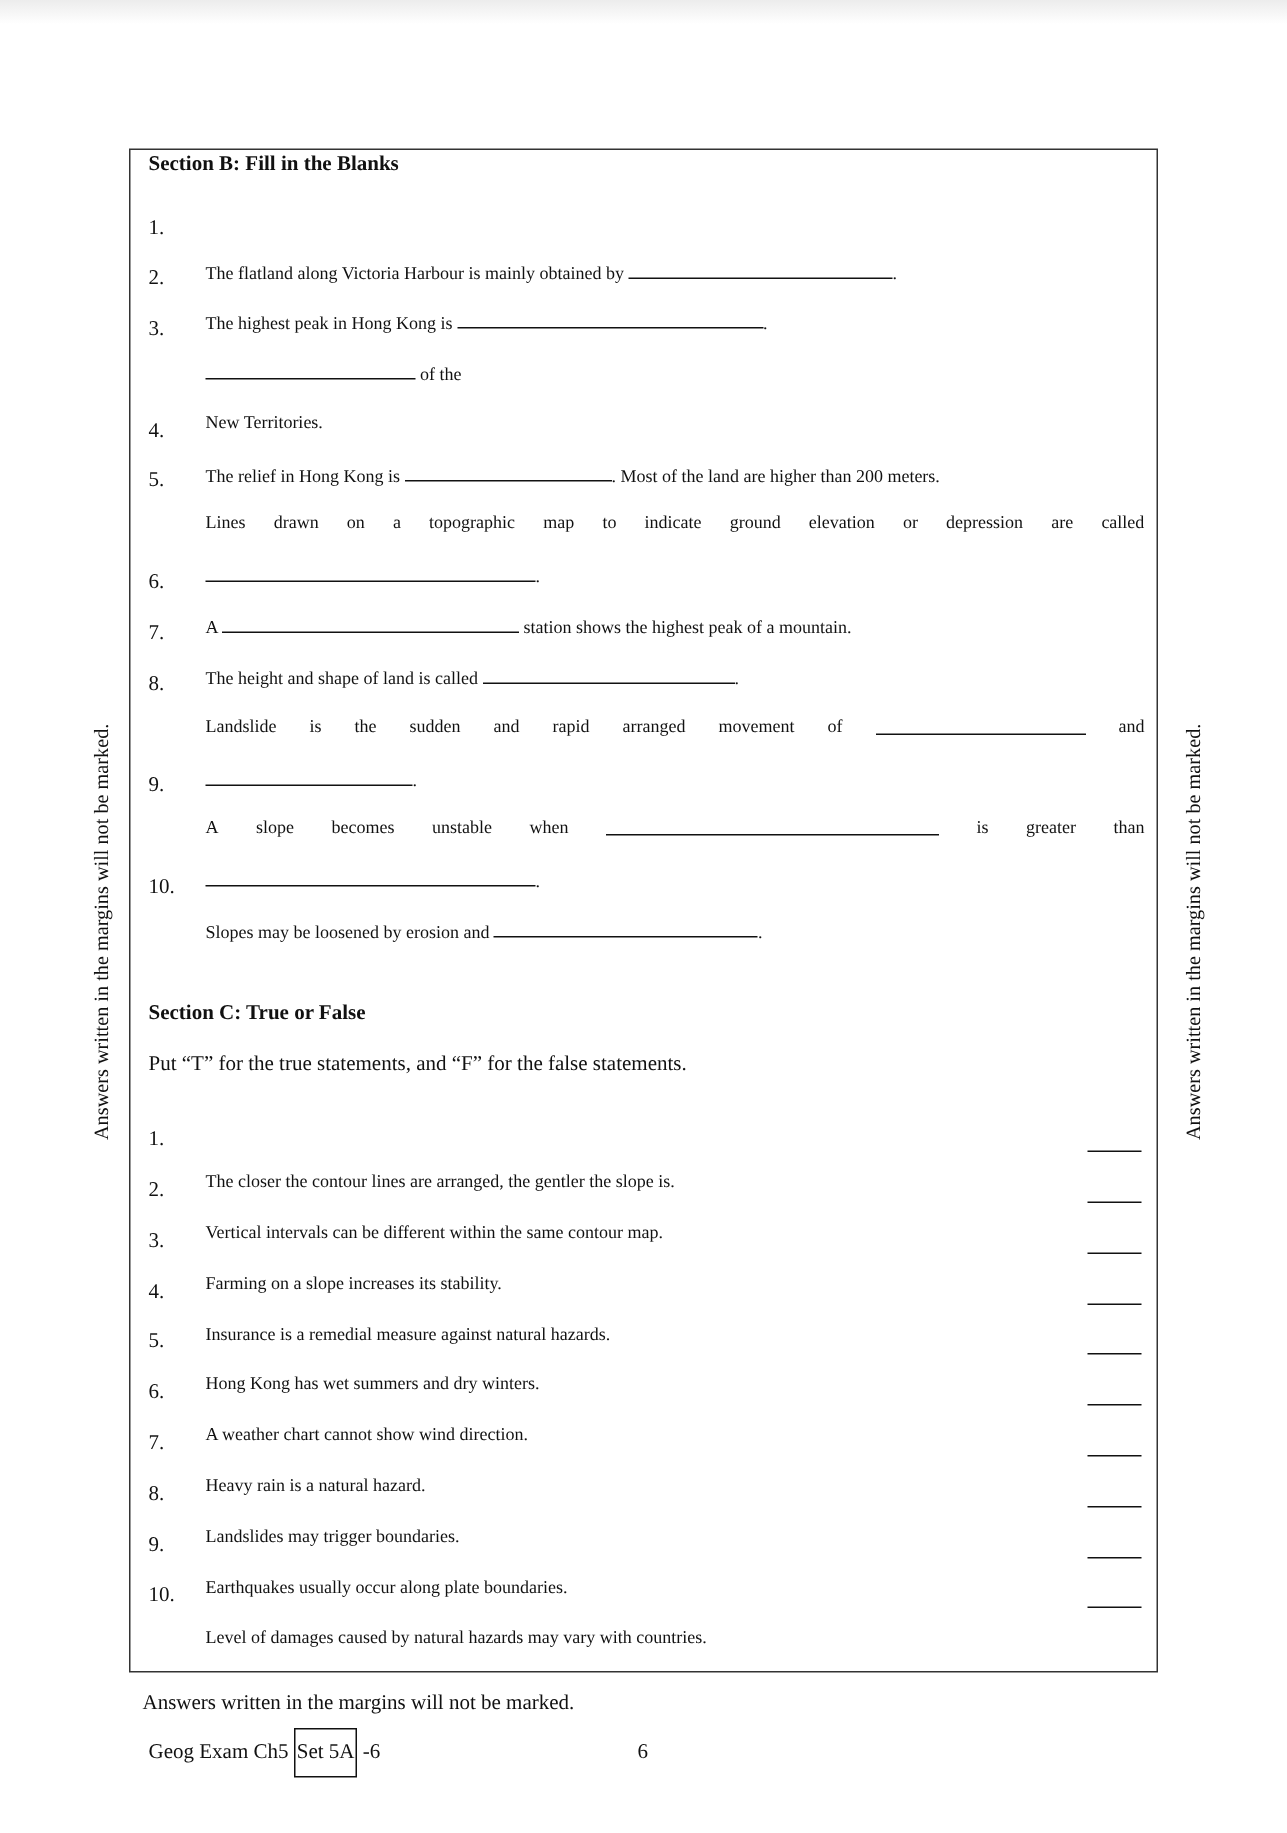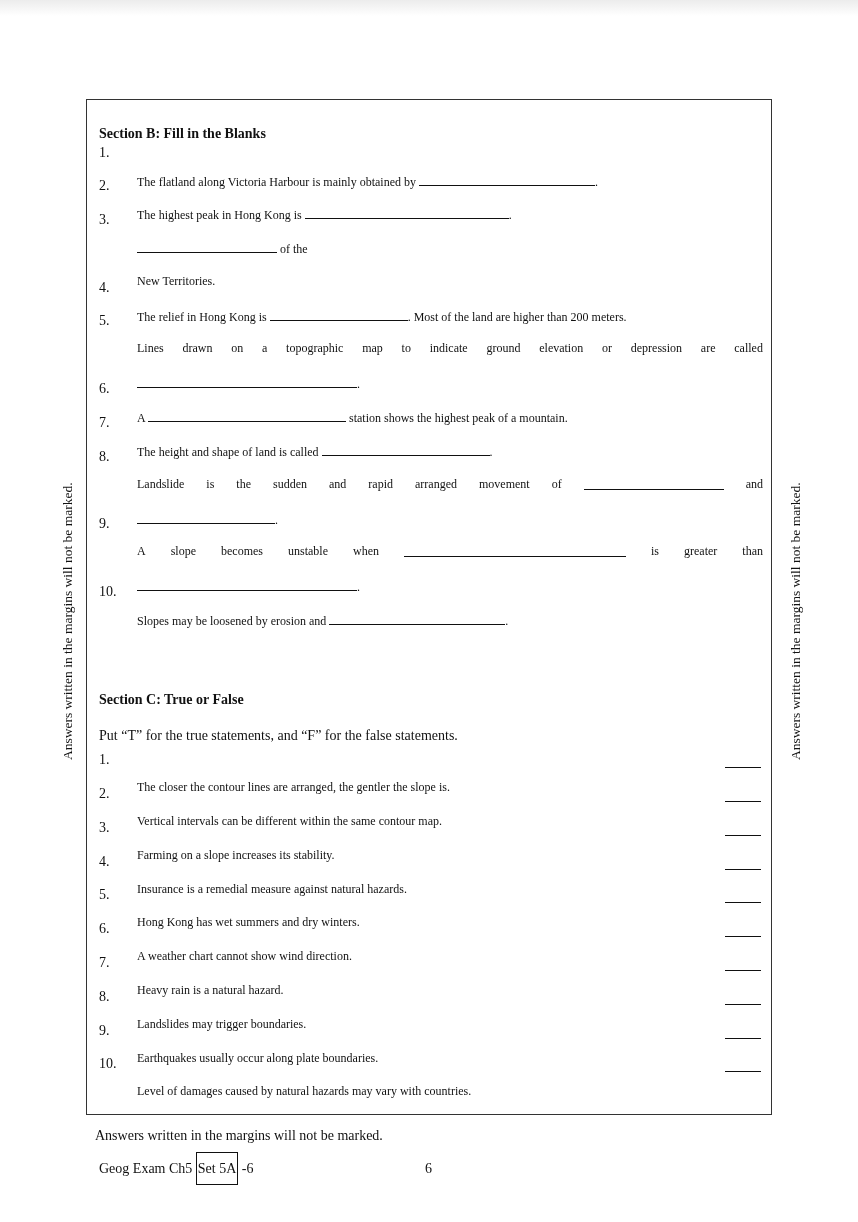"Section B: Fill in the" .heading { margin-top: 24px -> none }
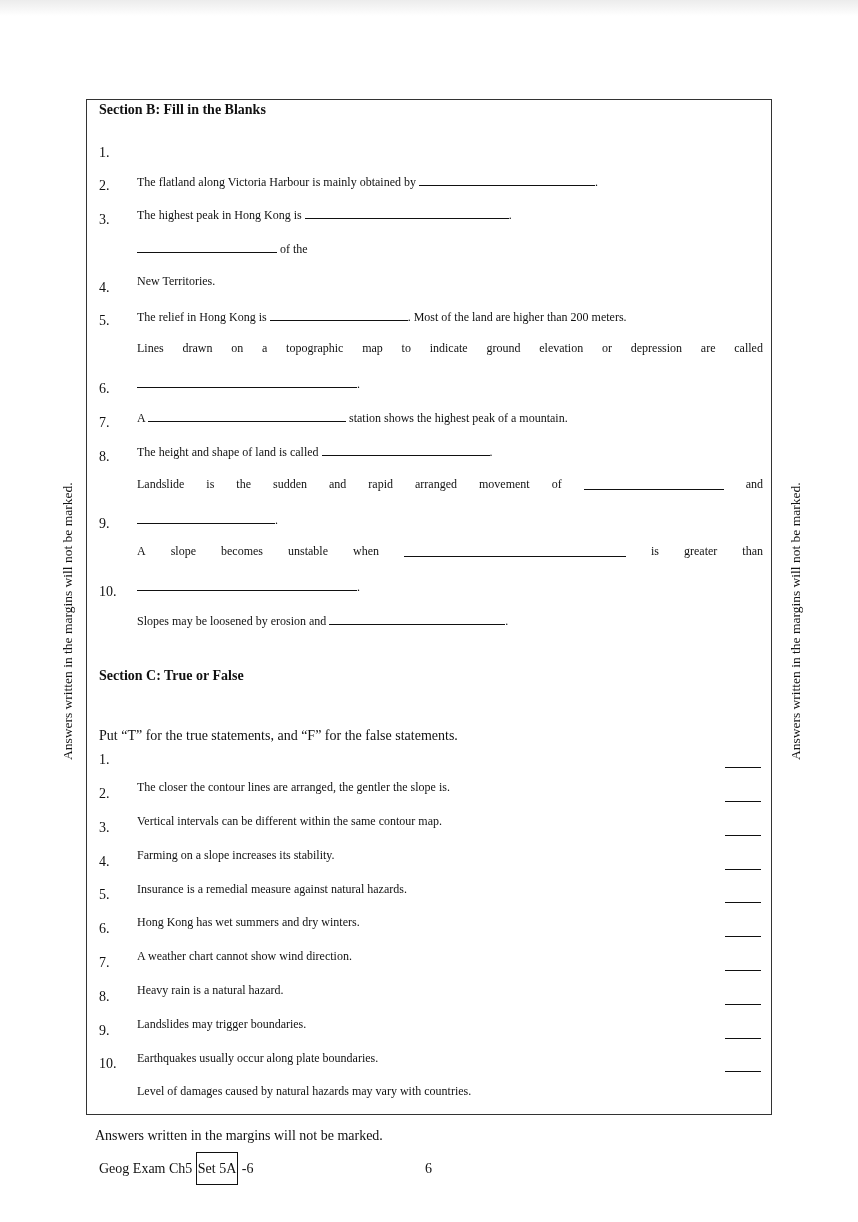"Put “T” for the true" div.instr { top: 728px -> 702px }
